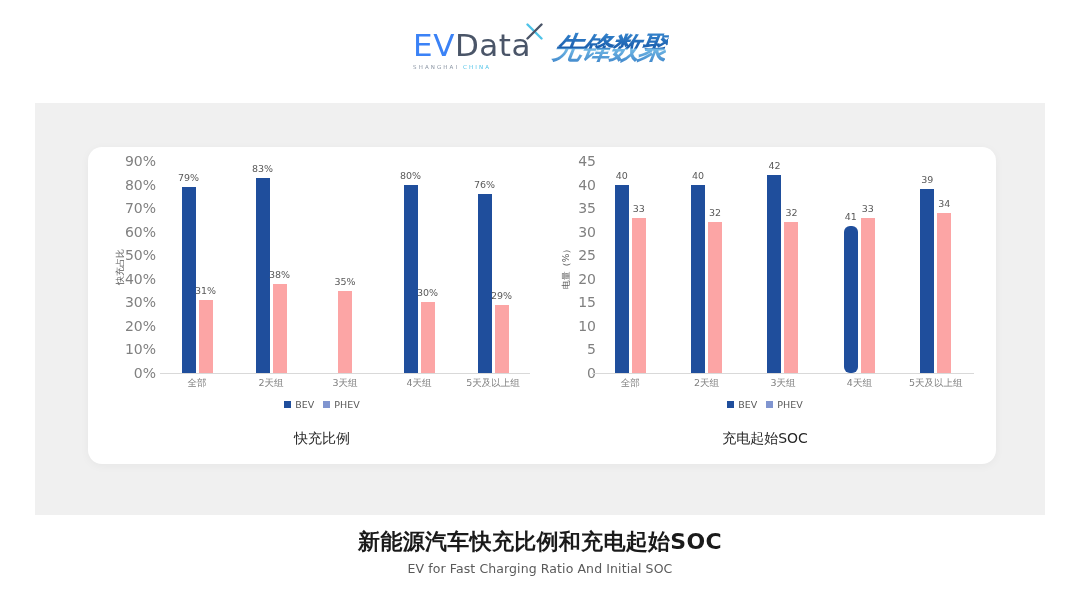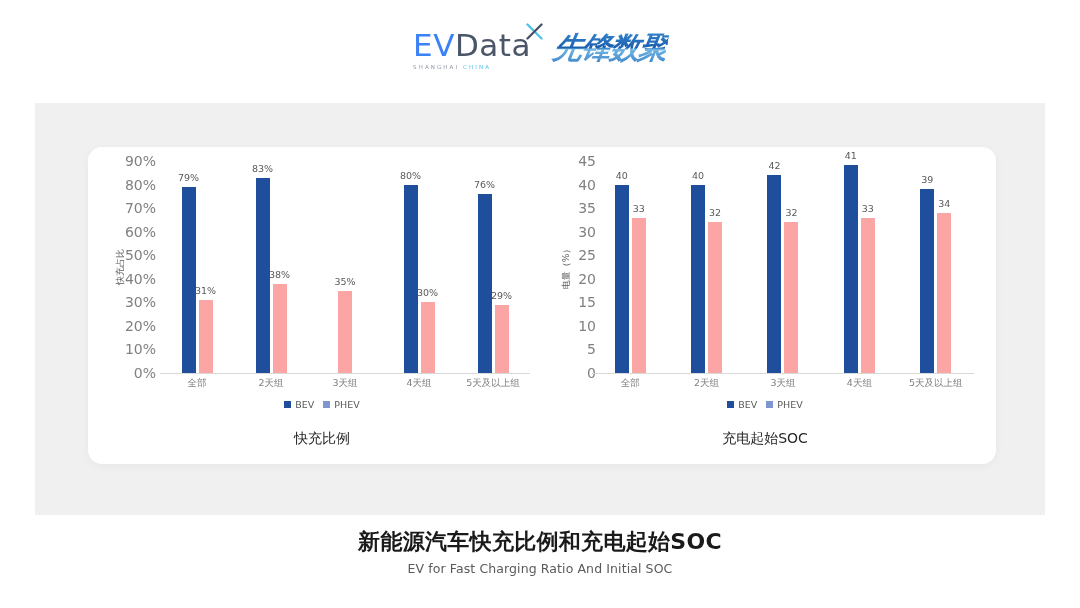"41" div.bar { border-radius: none -> 6px; height: 208px -> 147px }
